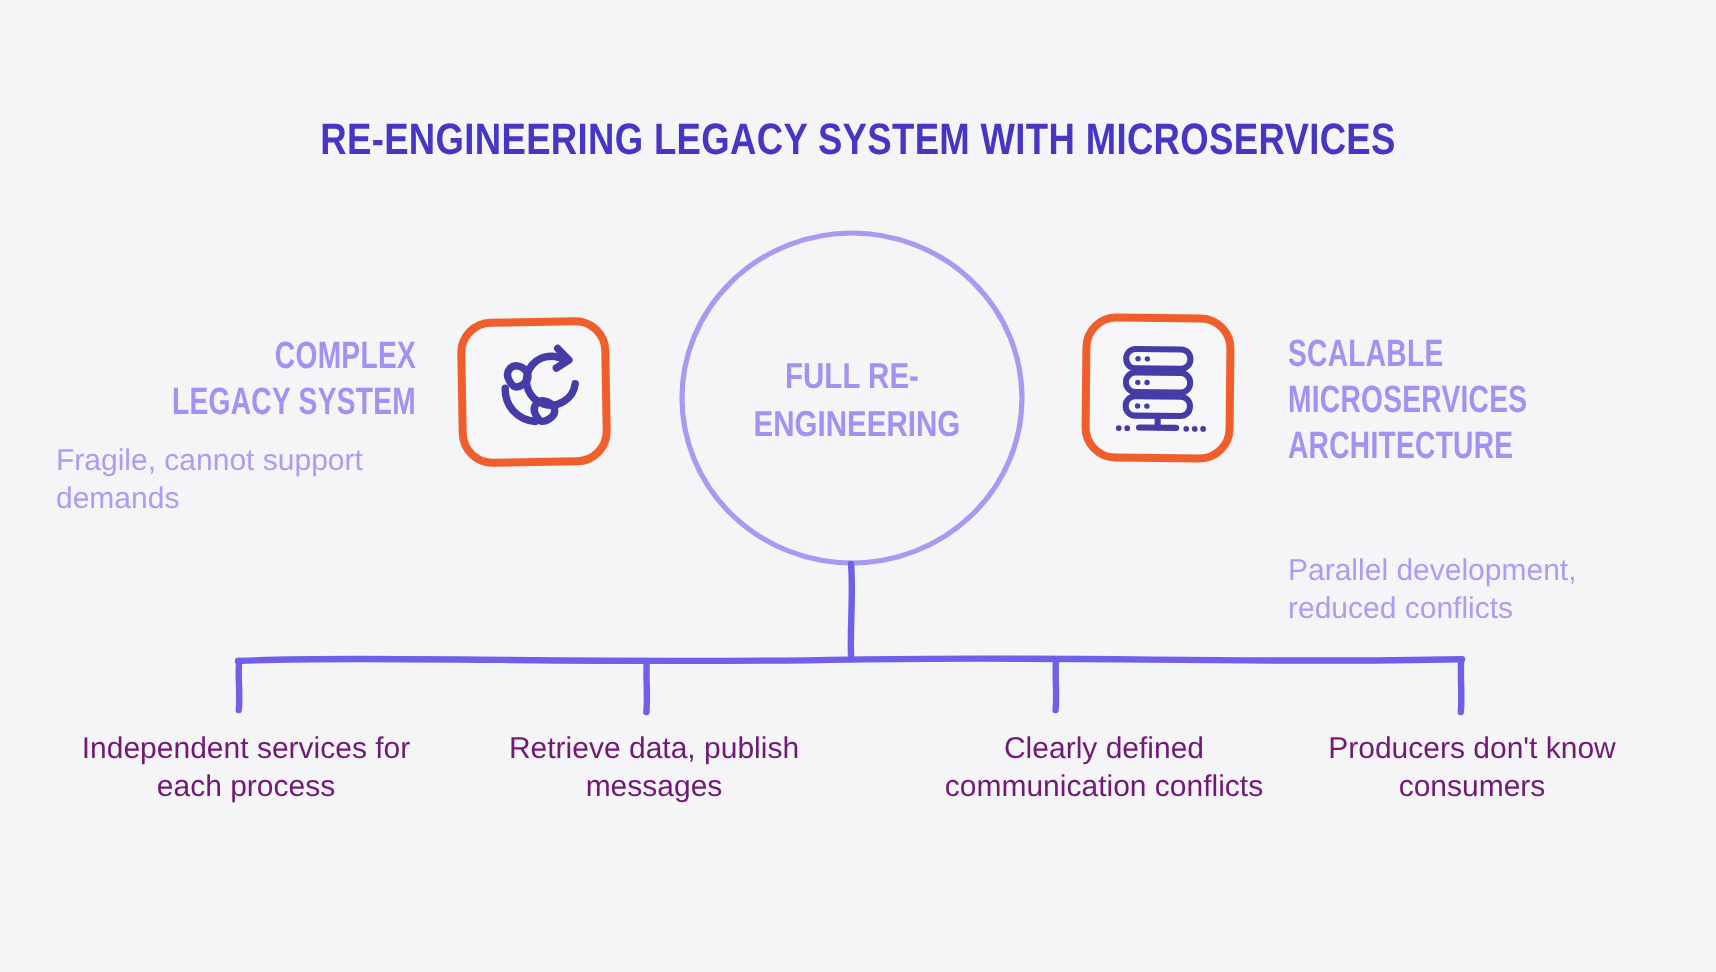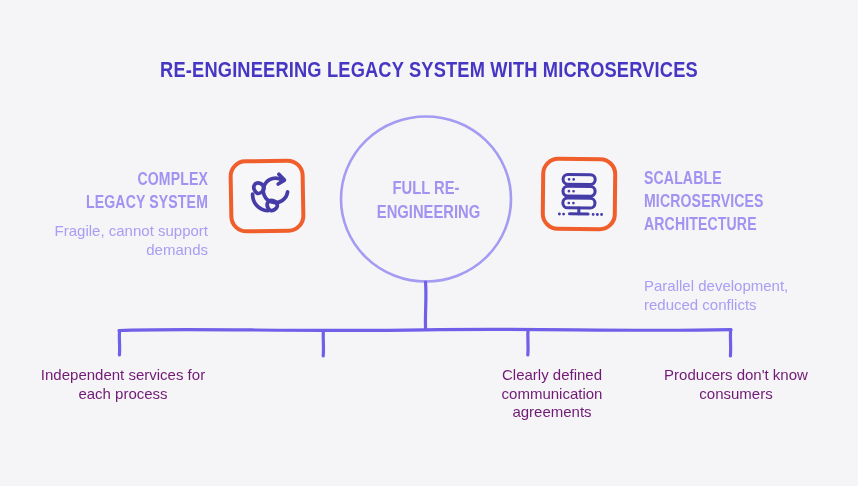"Fragile, cannot support demands" .left-sub { text-align: right -> left }
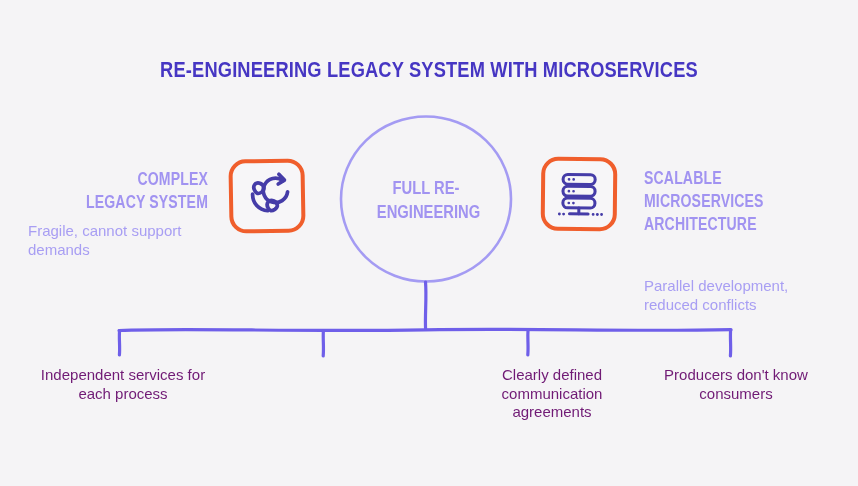"Retrieve data, publish messages" div.branch-label { html: none -> <div>Retrieve data, publish messages</div> }
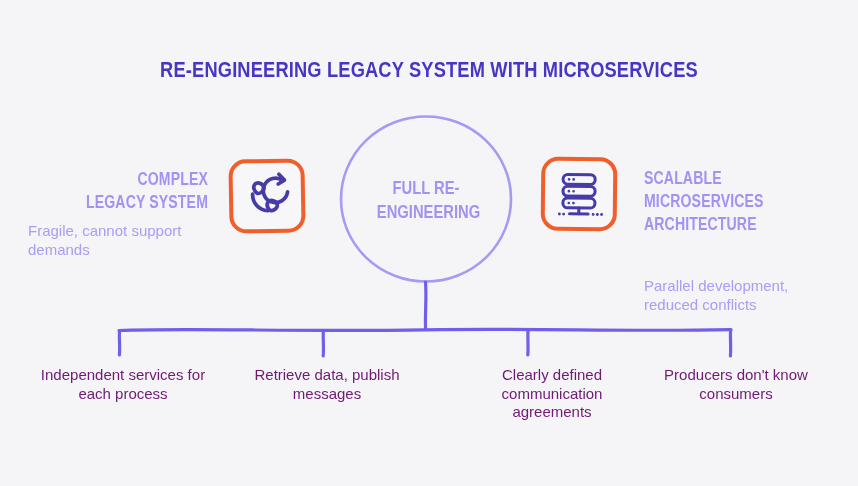"Clearly defined communication agreements" div.branch-label { text: agreements -> conflicts }
